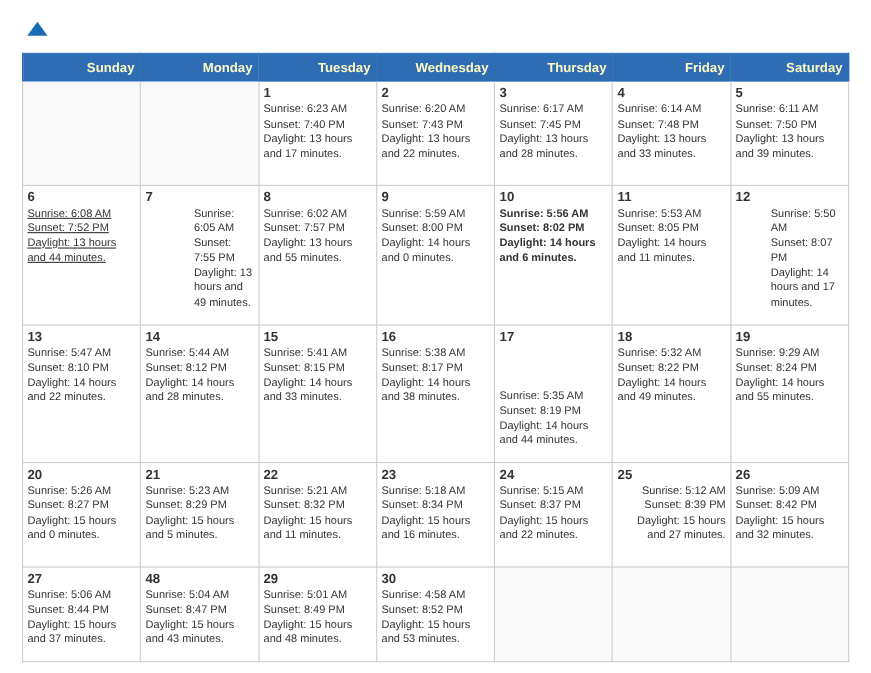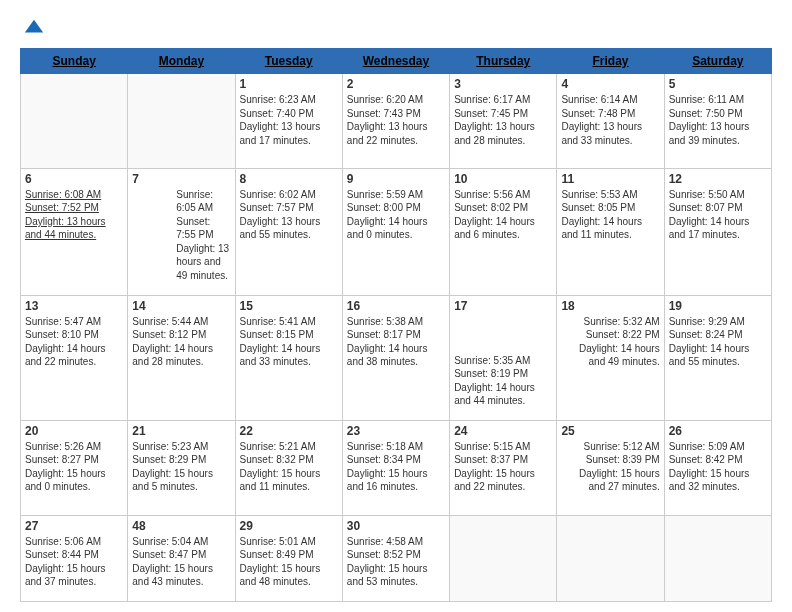"Sunday" .calendar th { color: #000000 -> #fef9c3; text-align: center -> right; text-decoration: underline -> none }
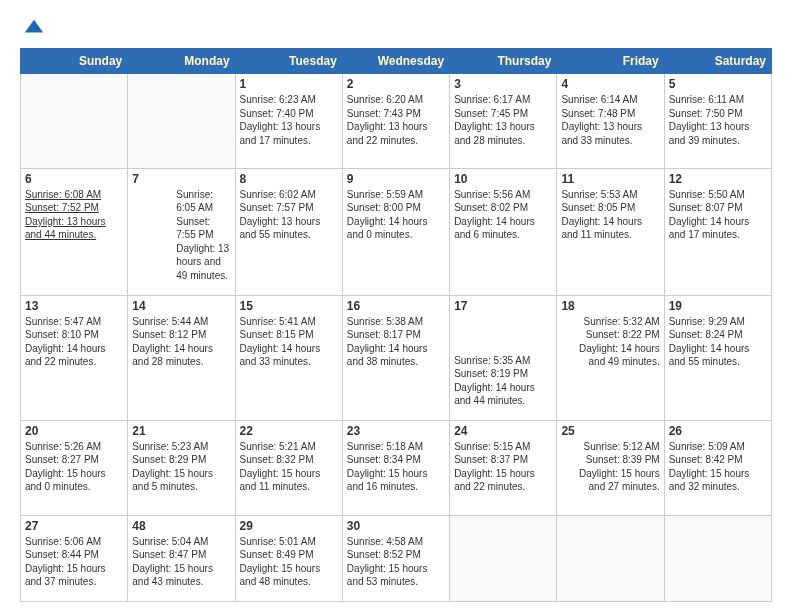"Sunrise: 5:56 AM" div.day-info { font-weight: none -> bold }
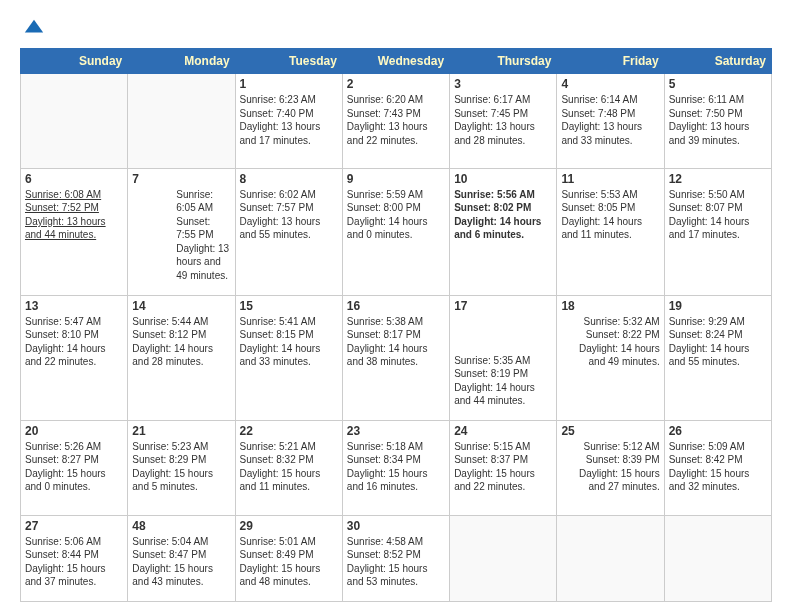"Sunrise: 5:50 AM" div.day-info { margin-left: none -> 32px }
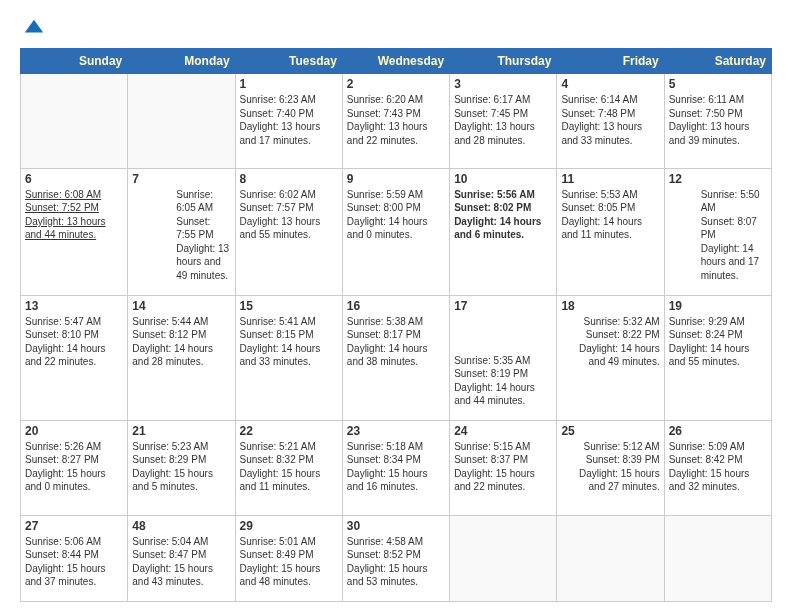"Sunrise: 5:32 AM" div.day-info { text-align: right -> none }
